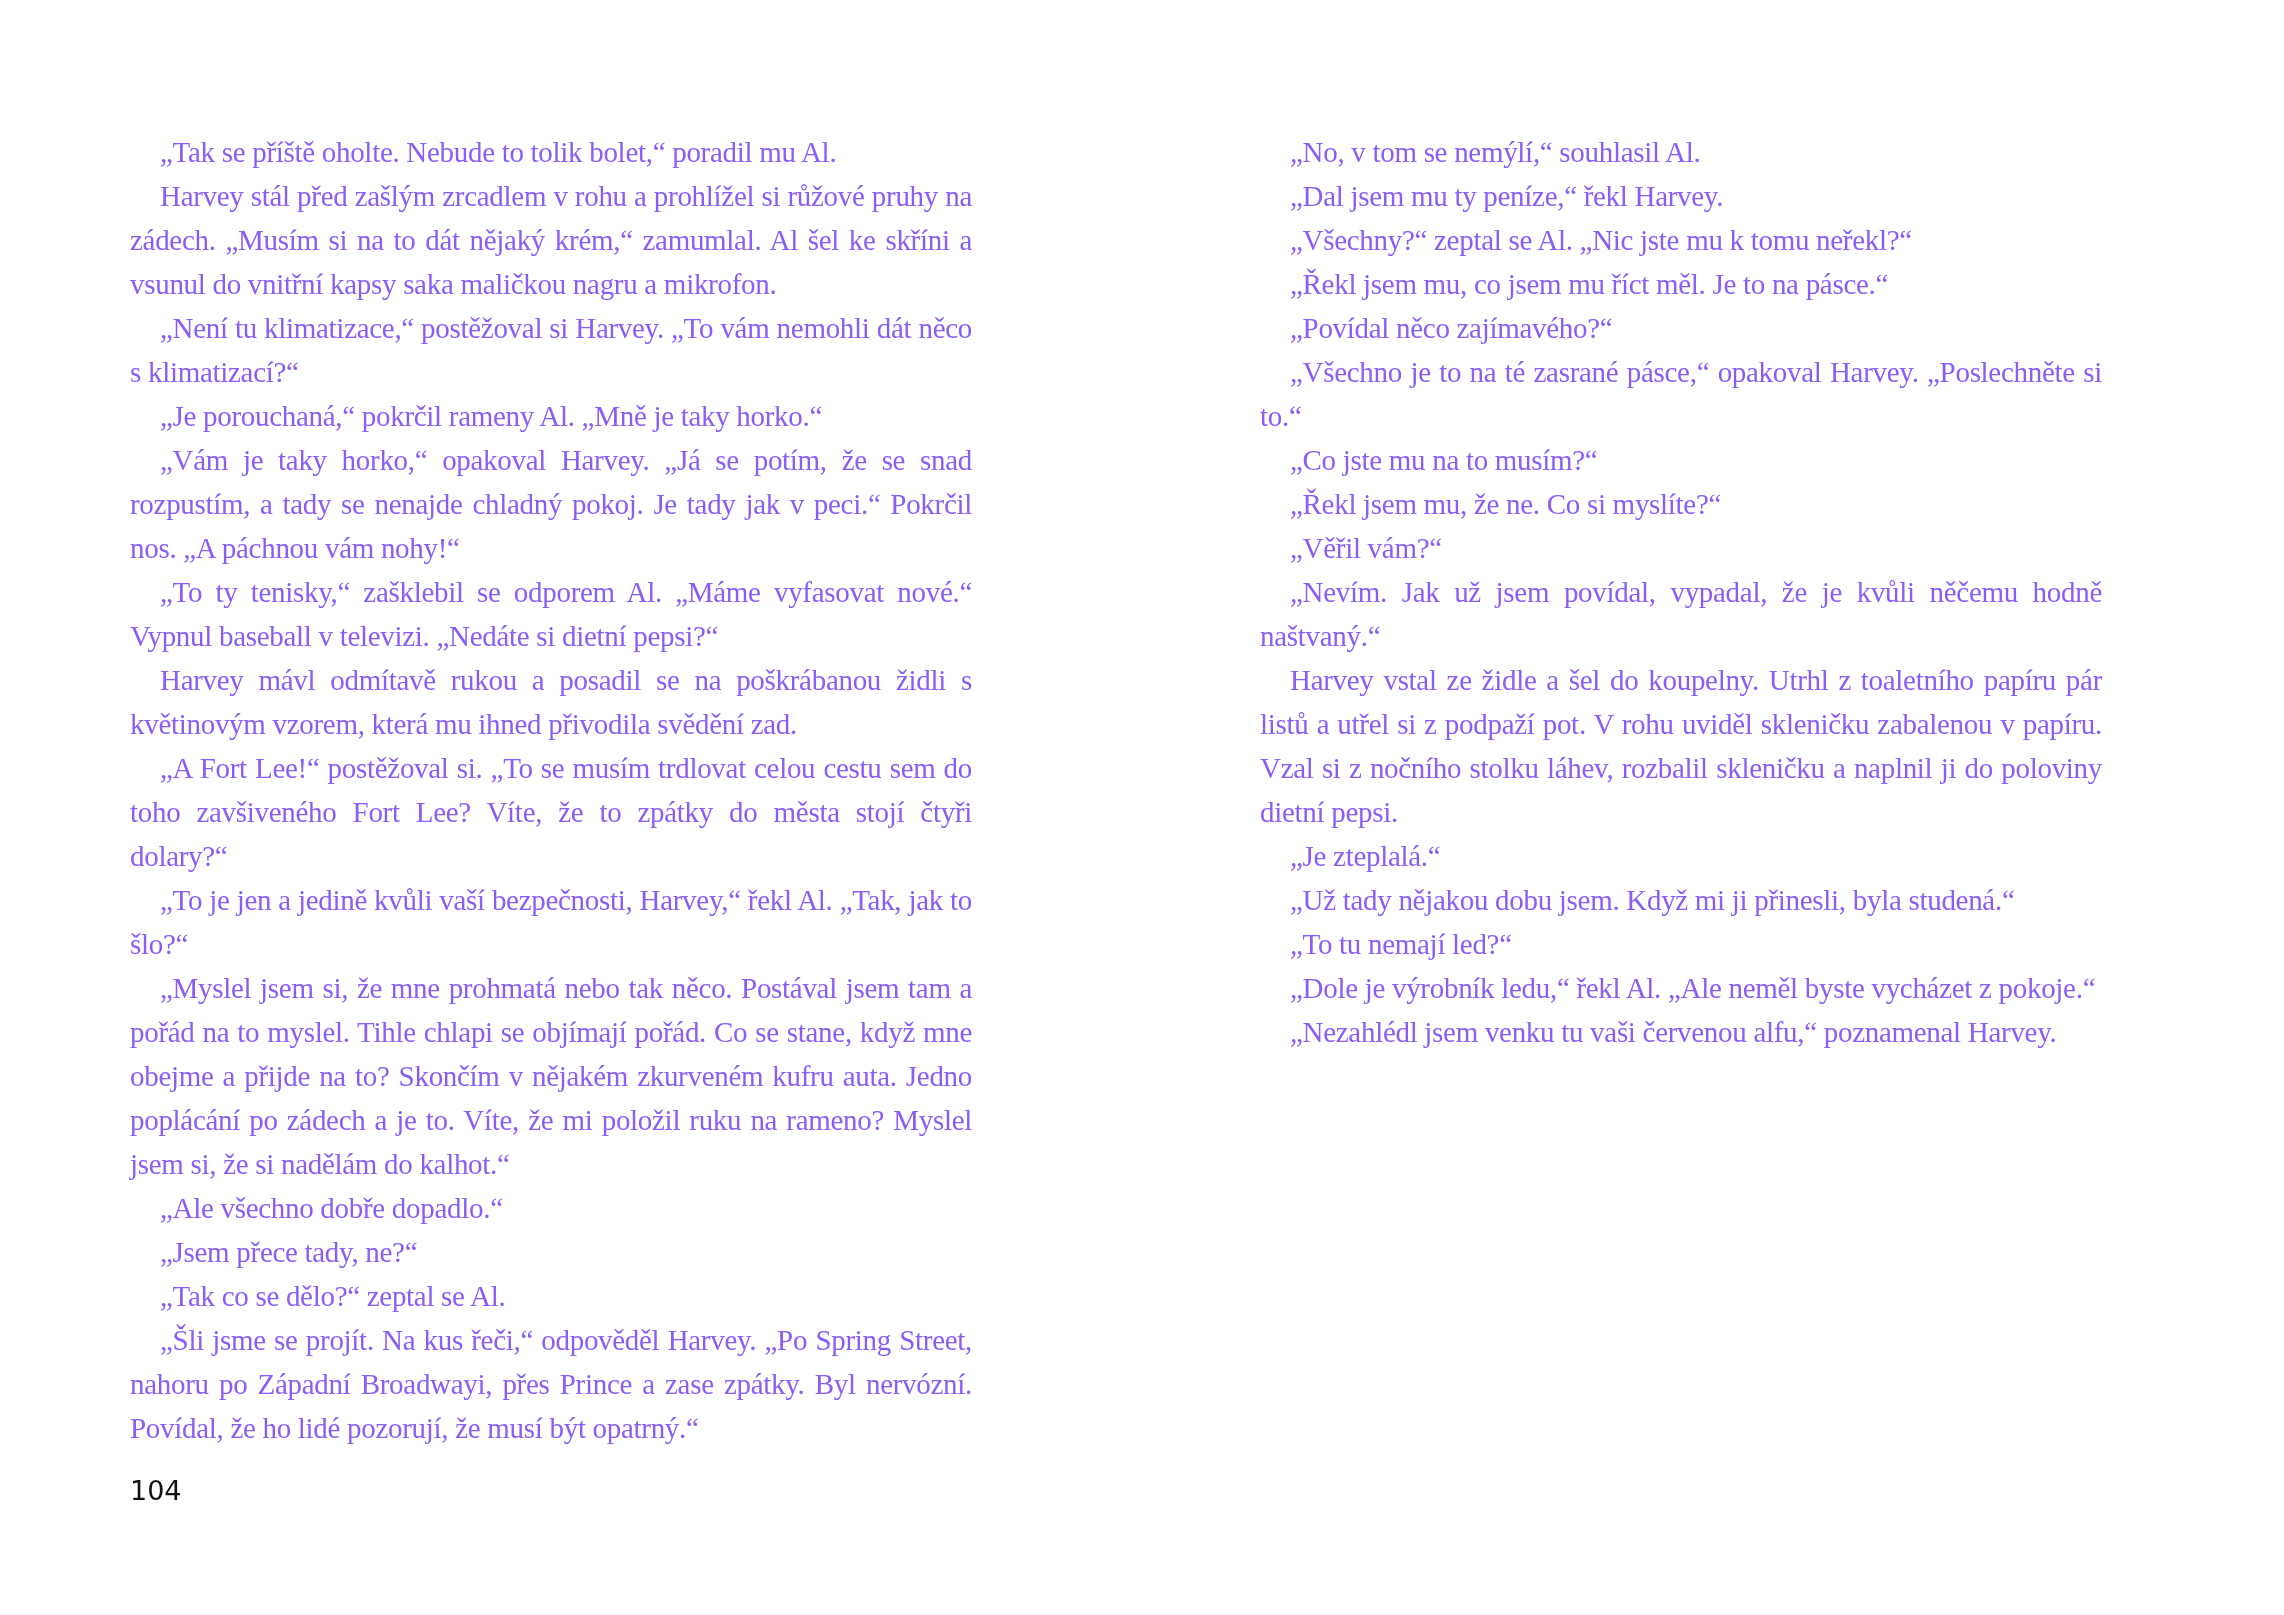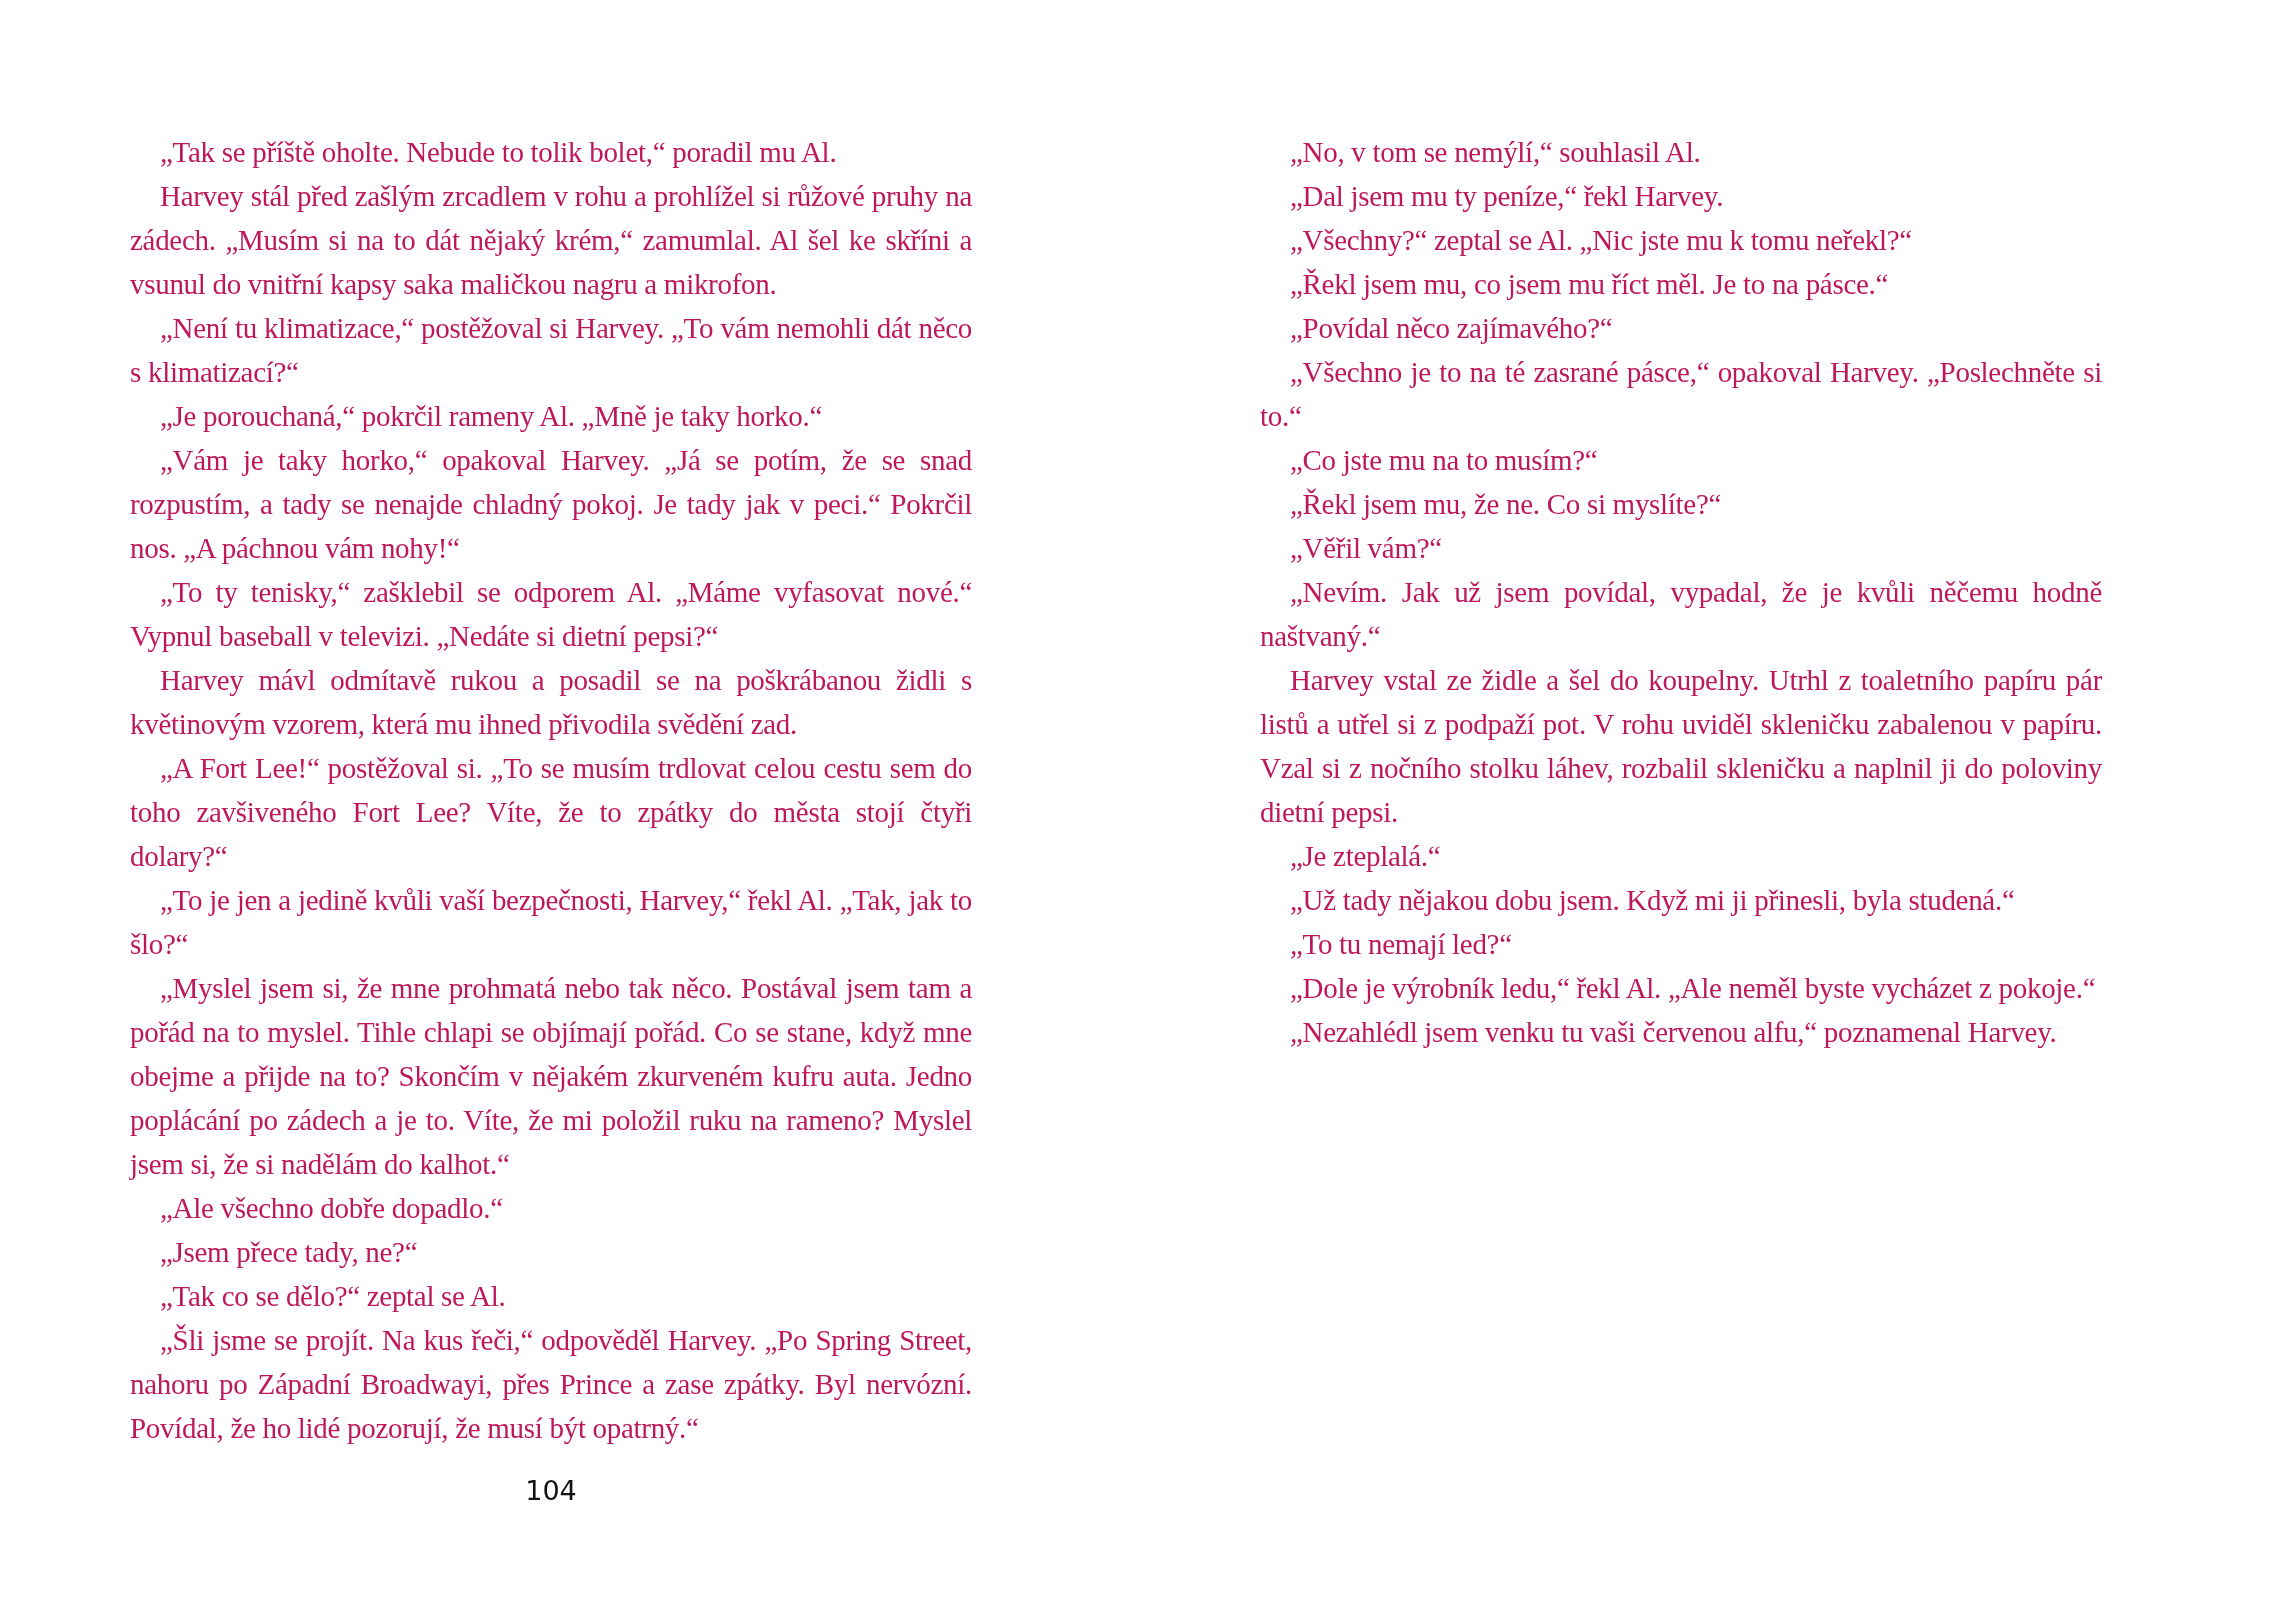"„Tak se příště oholte. Nebude" .para { color: #be185d -> #8b5cf6 }
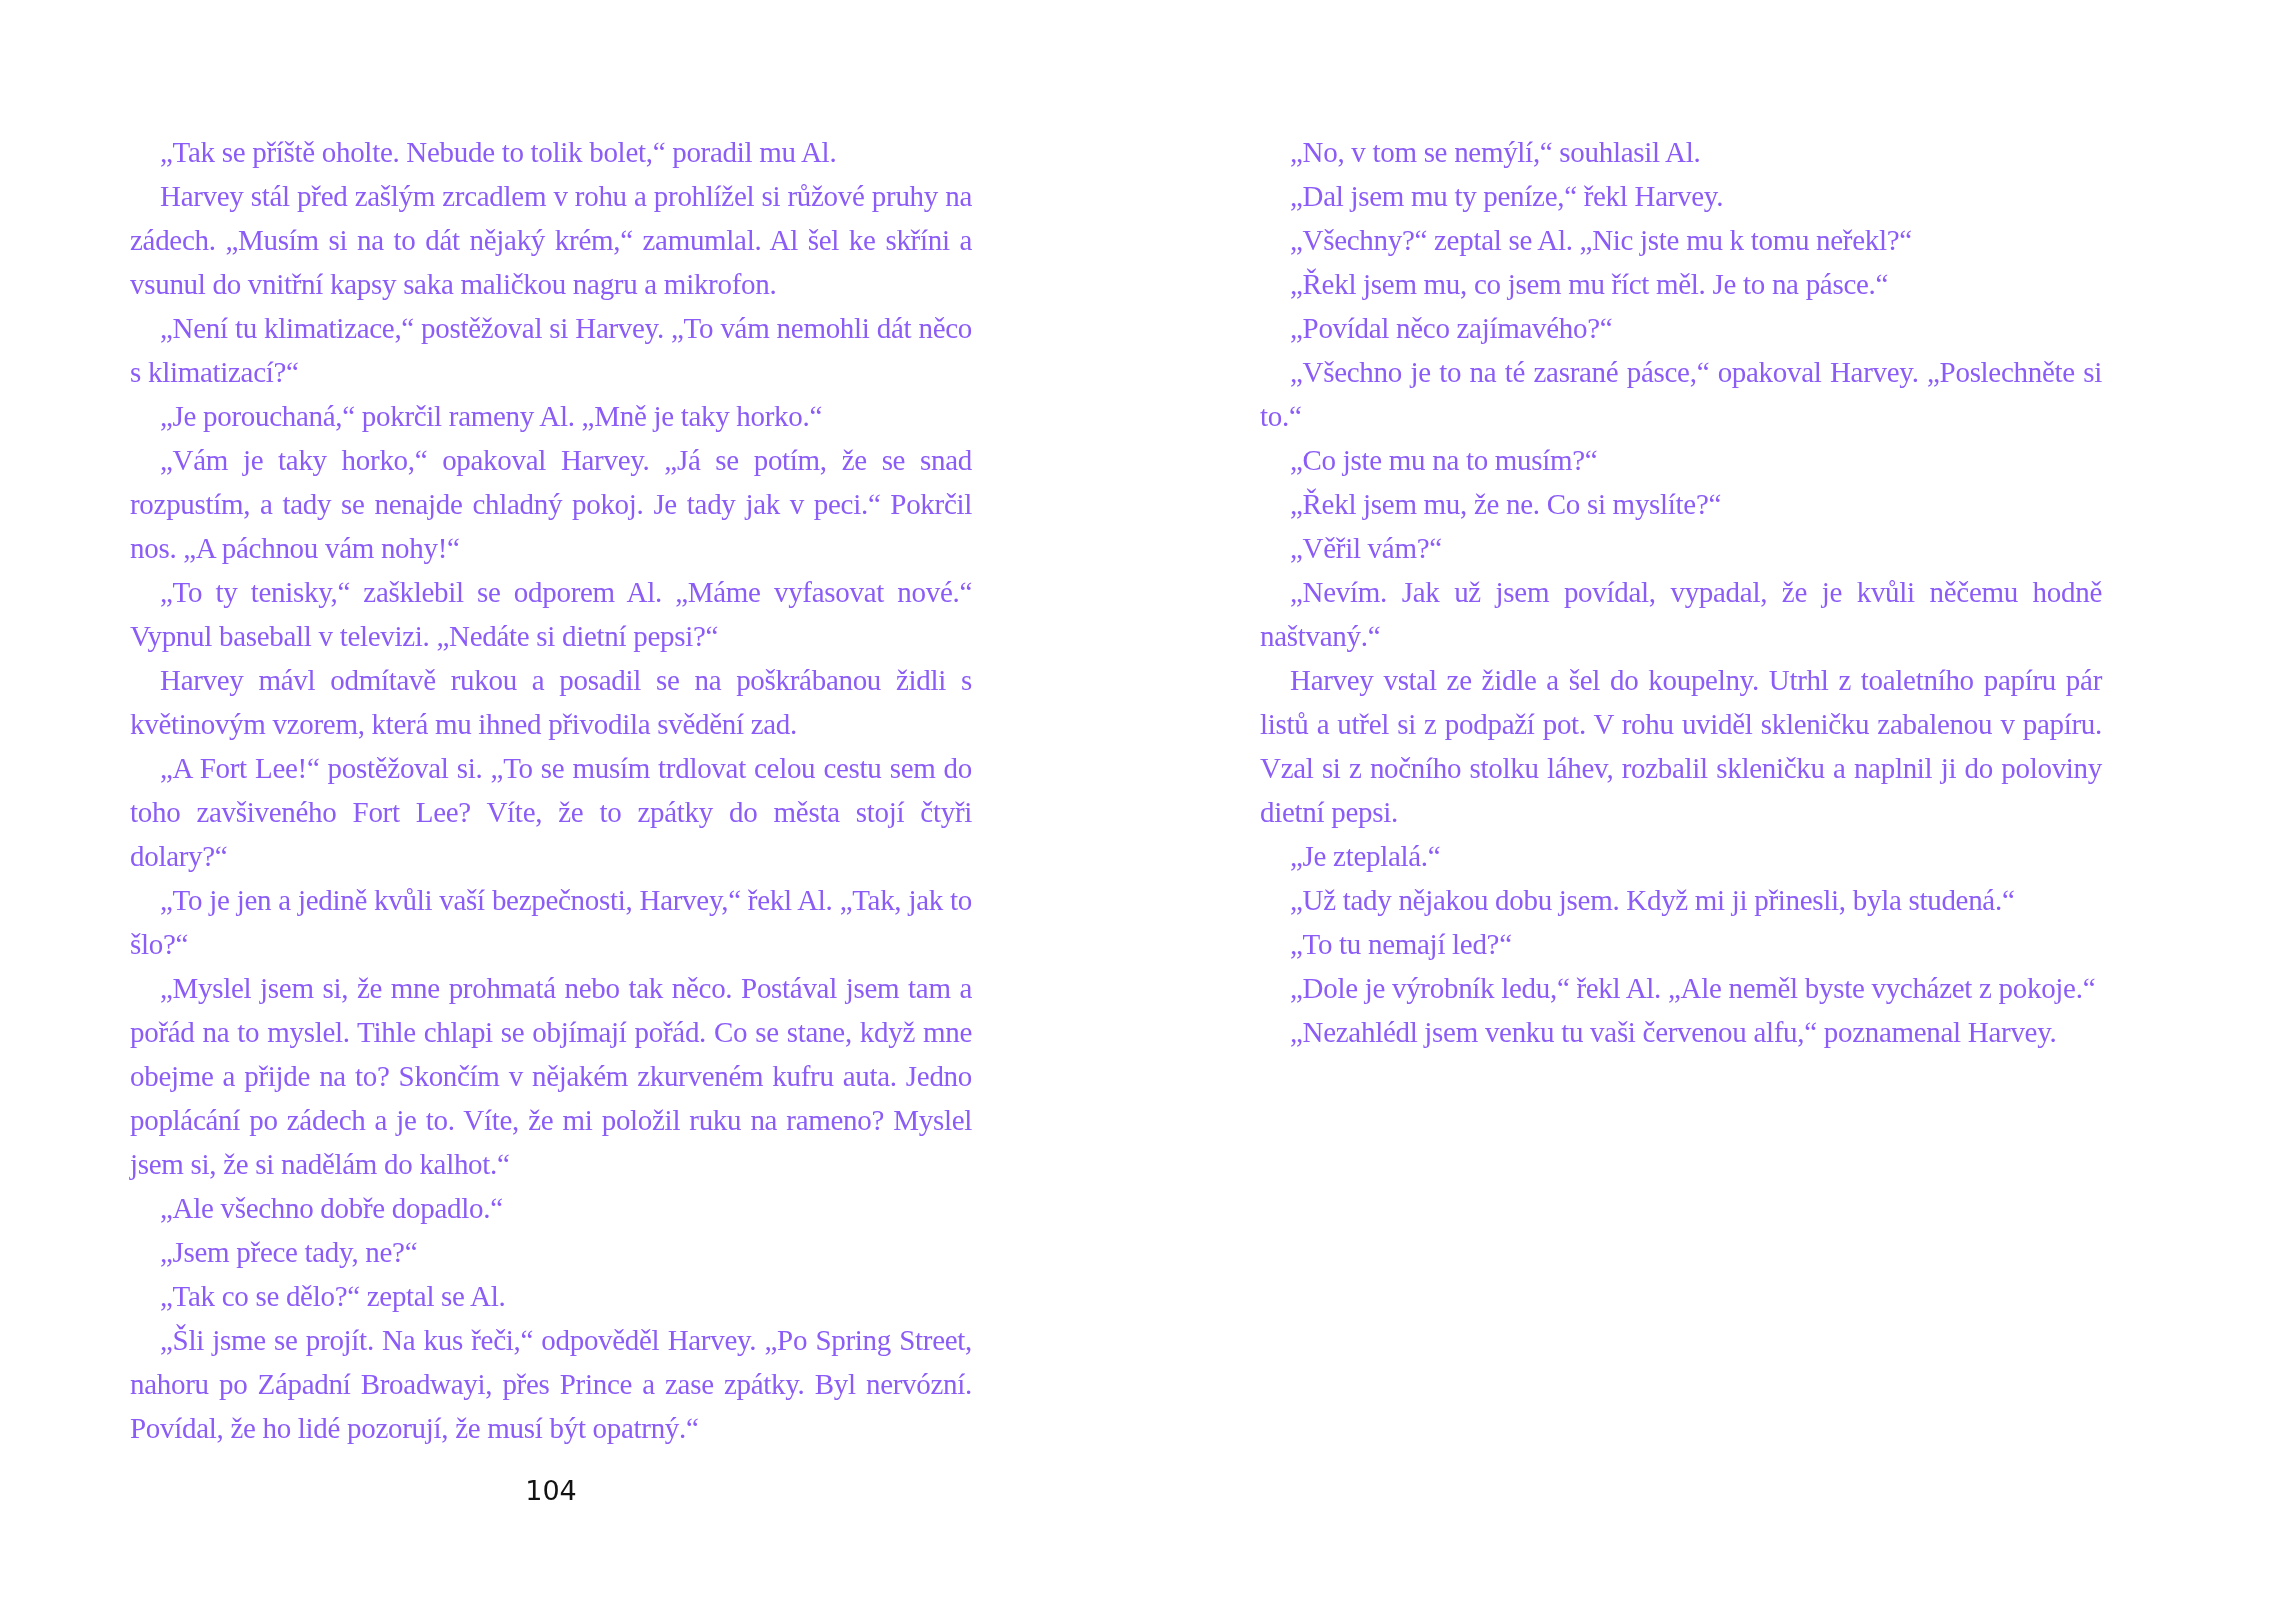"104" .page-number { text-align: center -> none }
